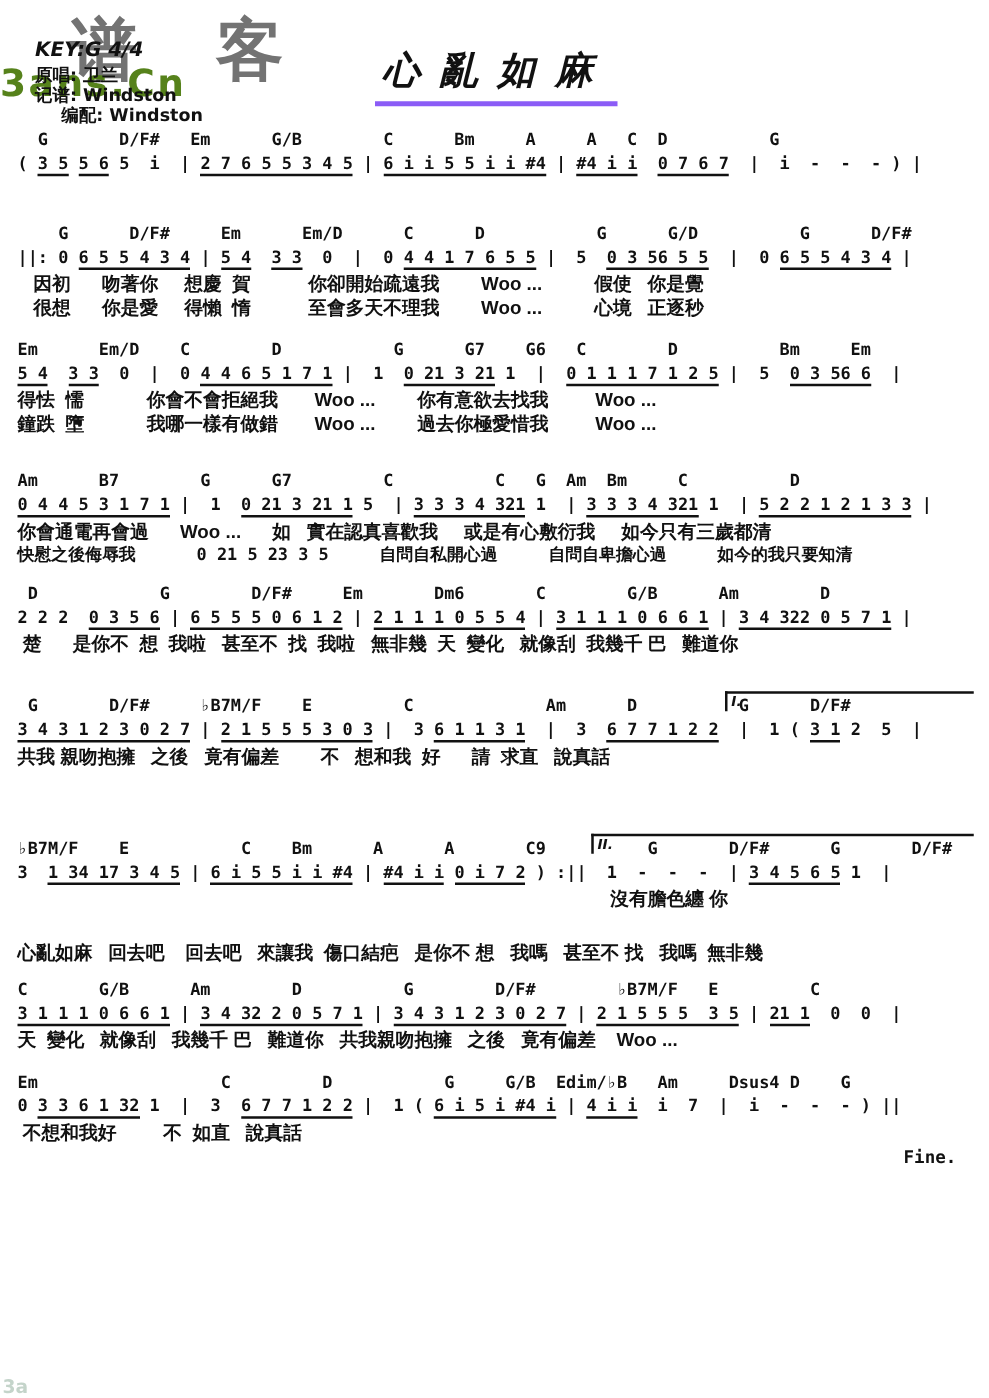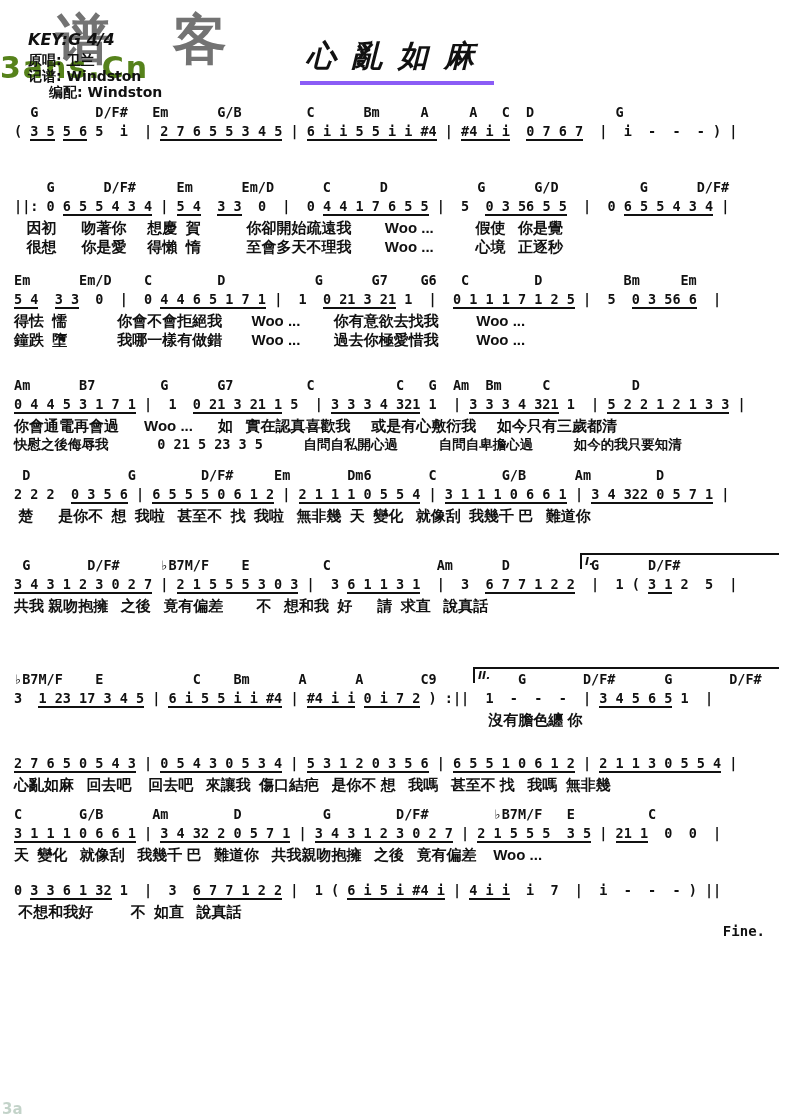"1 23 17 3 4" span.u { text: 23 -> 34 }
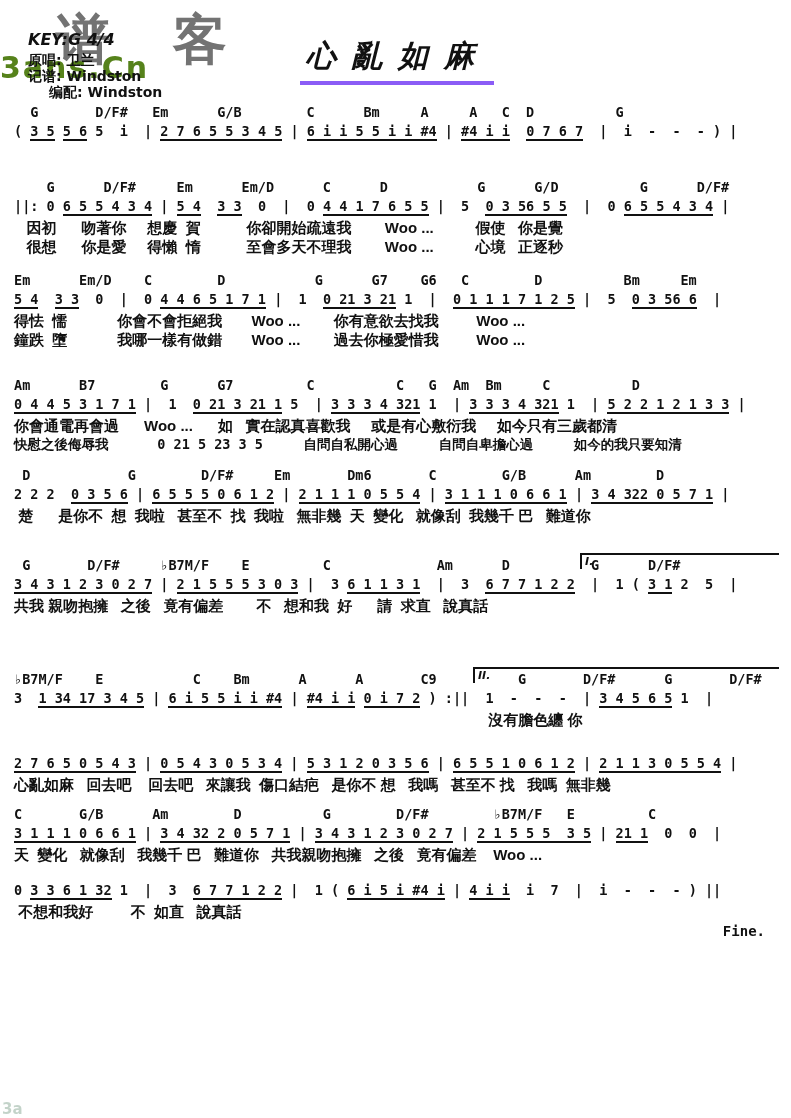"2 7 6 5 0" pre.notes { html: <pre><span>2 7 6 5 0 5 4 3</span><span> | </span><span>0 5 4 3 0 5 3 4</span><span> | </span><span>5 3 1 2 0 3 5 6</span><span> | </span><span>6 5 5 1 0 6 1 2</span><span> | </span><span>2 1 1 3 0 5 5 4</span><span> |</span></pre> -> none }
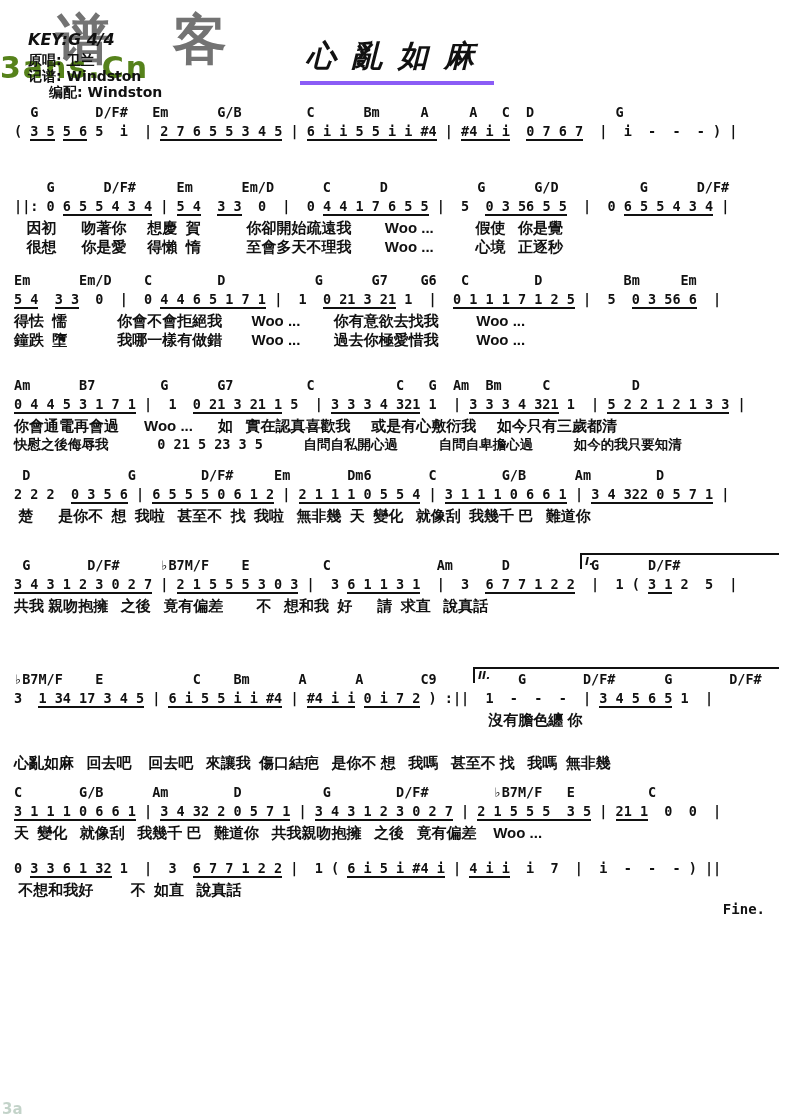"Em C D G G/B" pre.chords { html: none -> <pre>Em C D G G/B Edim/♭B Am Dsus4 D G</pre> }
